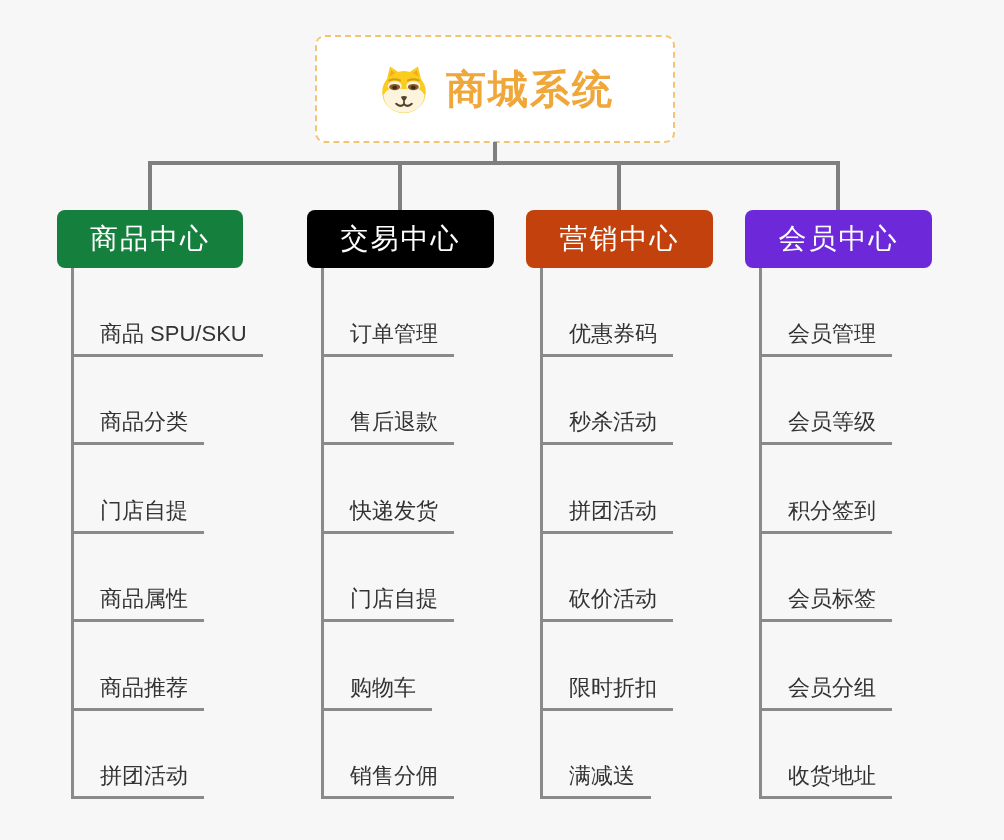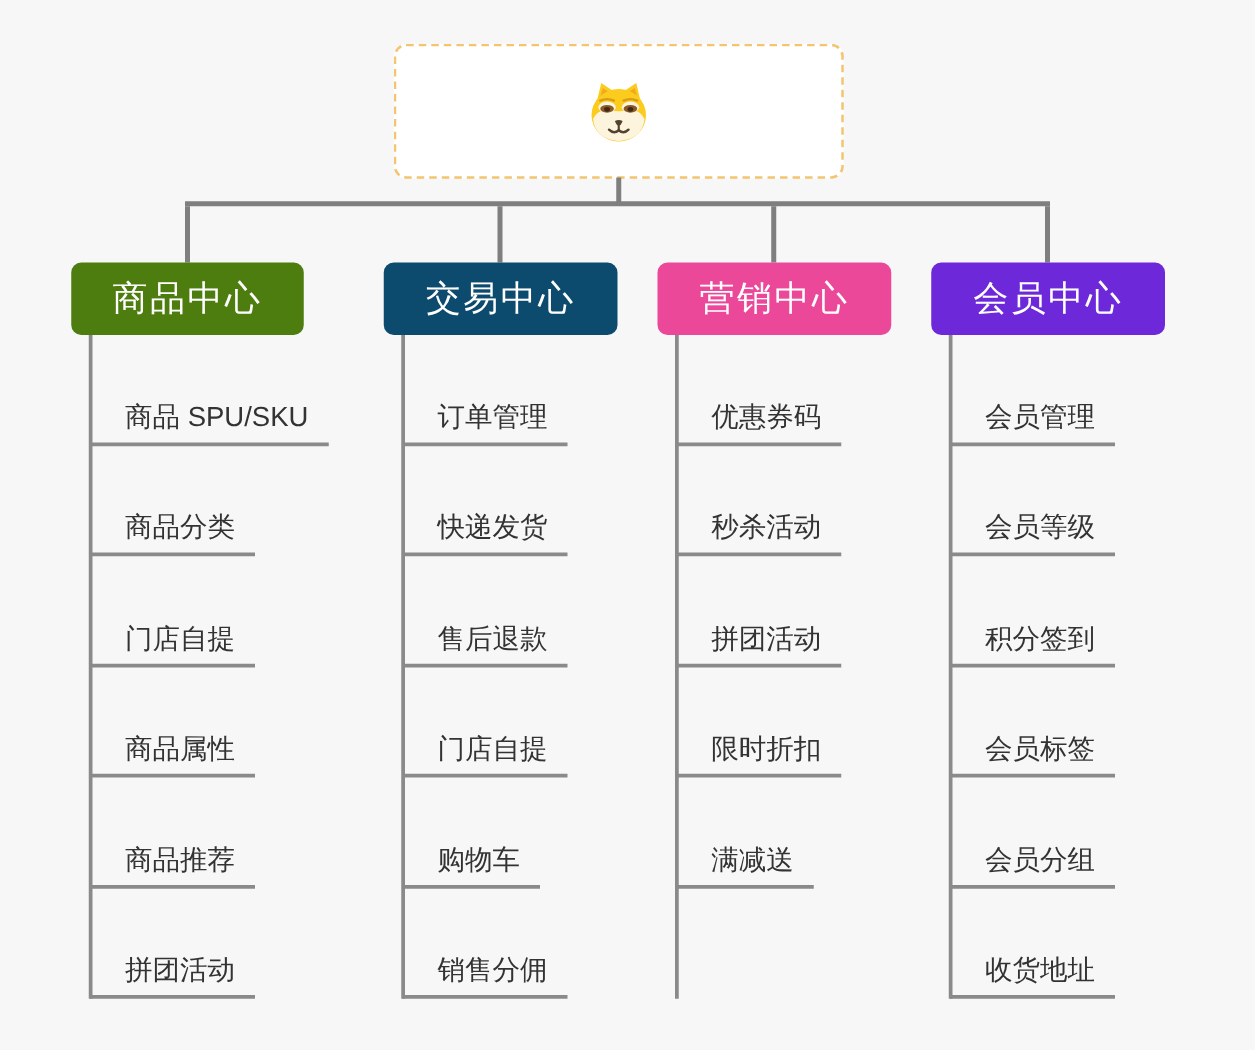"商城系统" span.root-title { html: none -> <span>商城系统</span> }
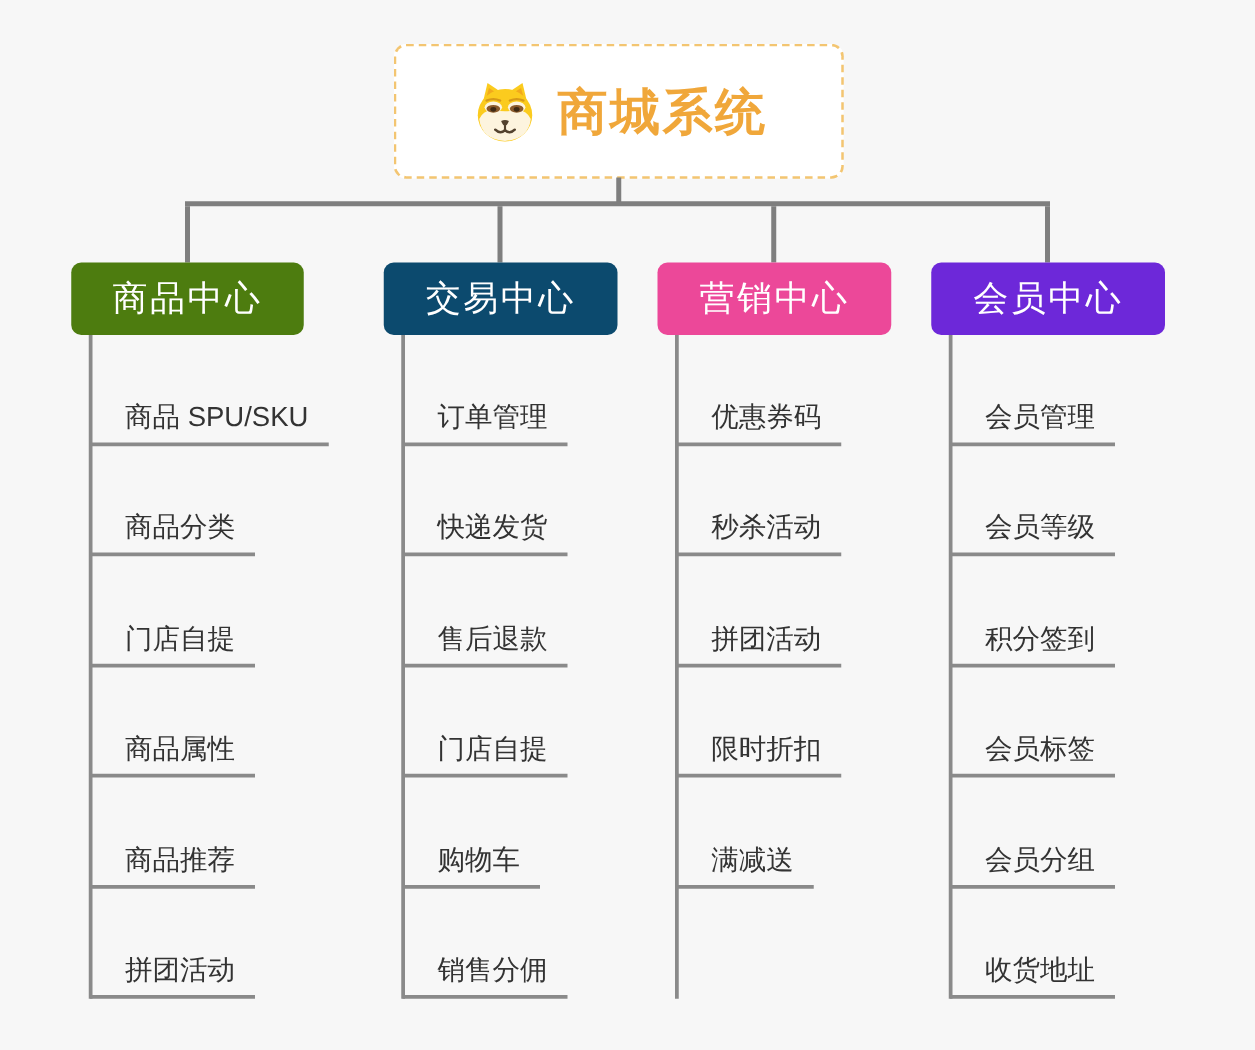"商品中心" div.branch-box { background: #4d7c0f -> #15803d }
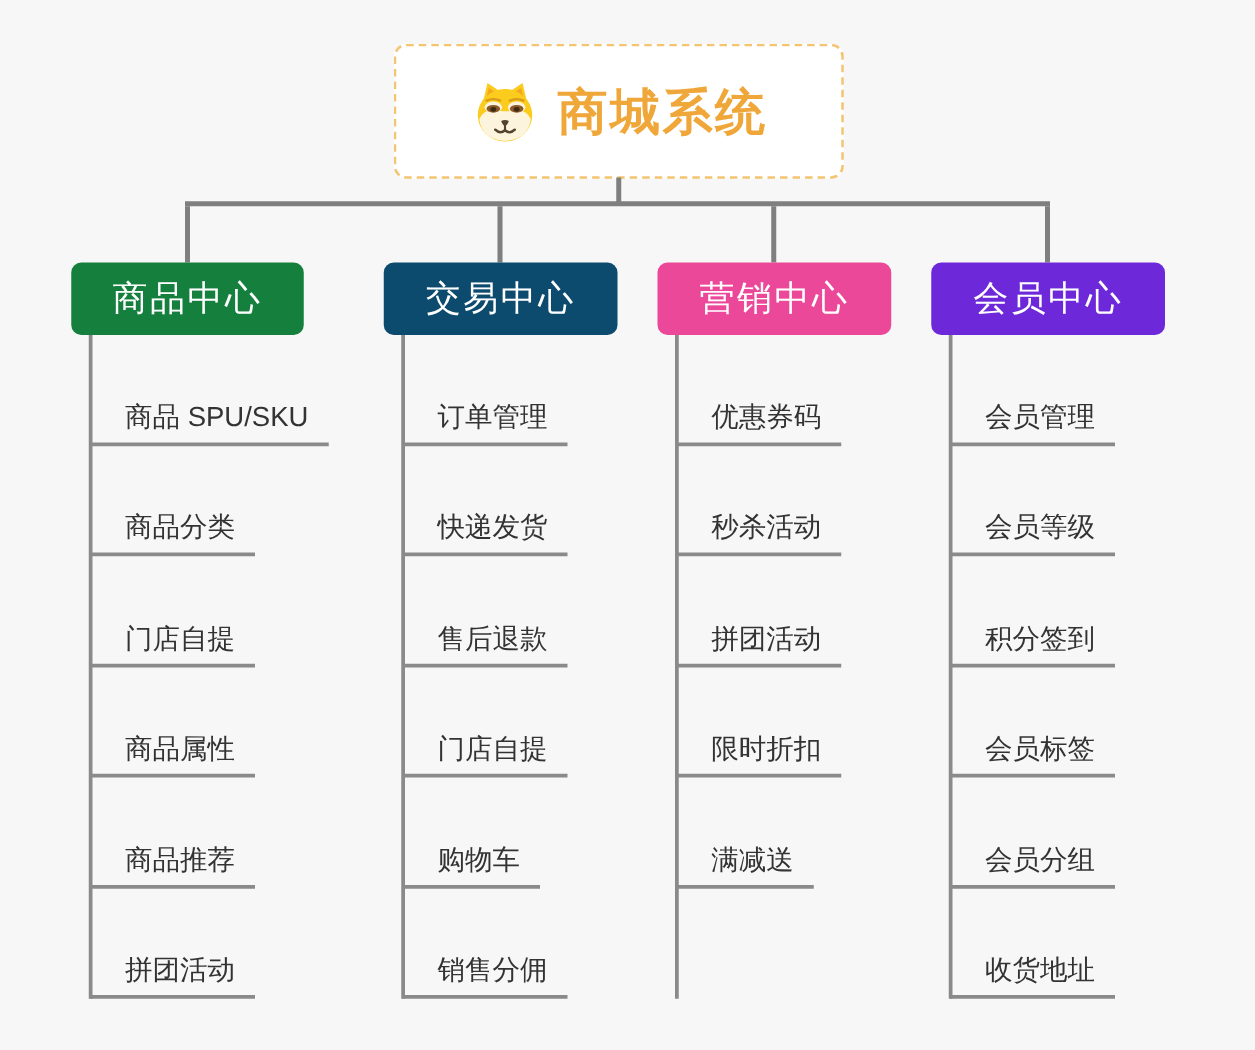"交易中心" div.branch-box { background: #0c4a6e -> #000000 }
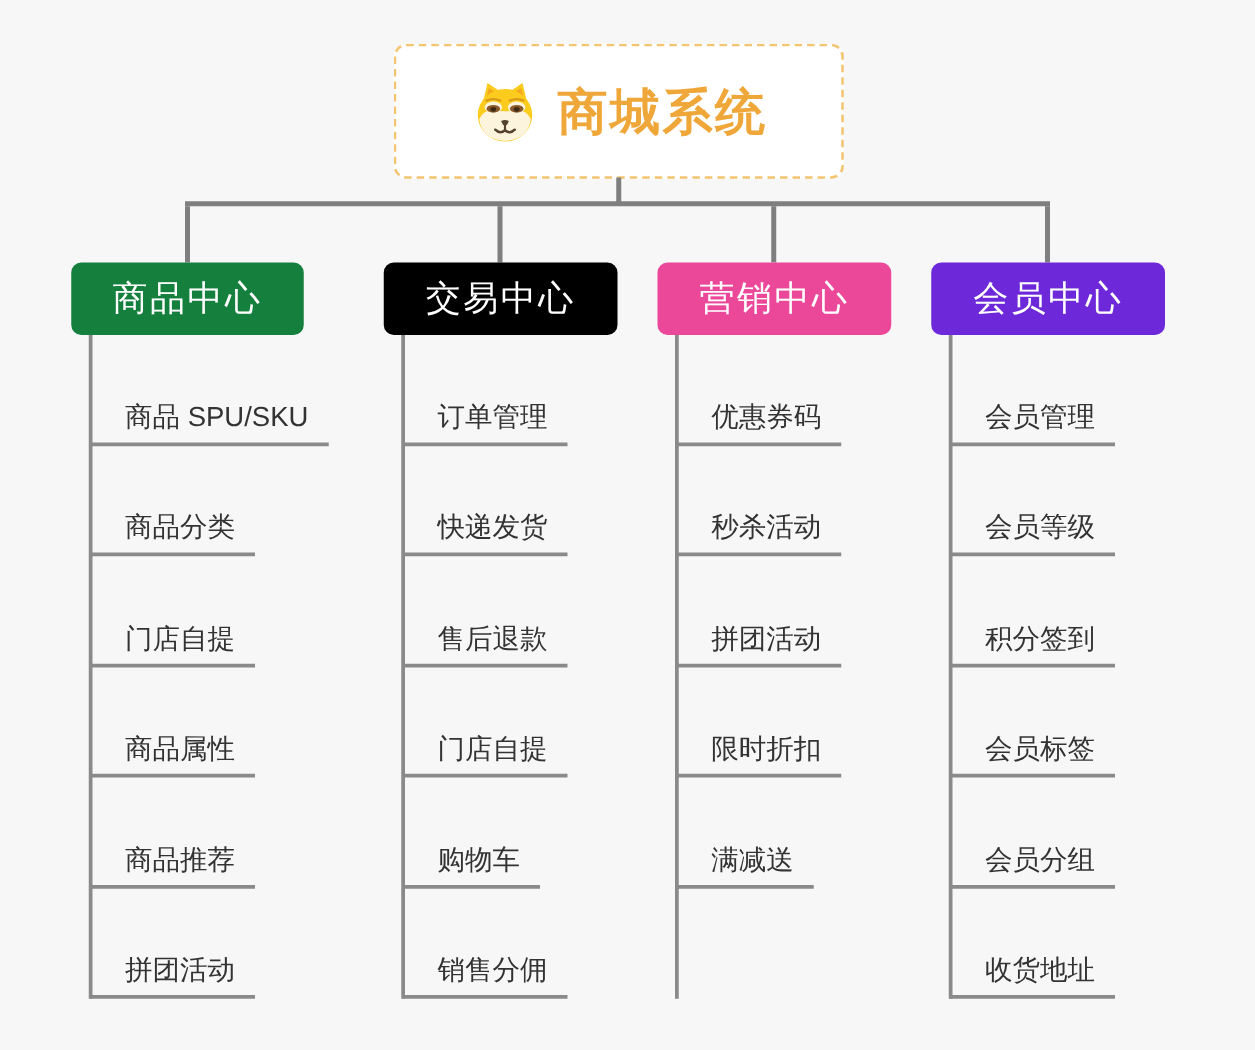"营销中心" div.branch-box { background: #ec4899 -> #c2410c }
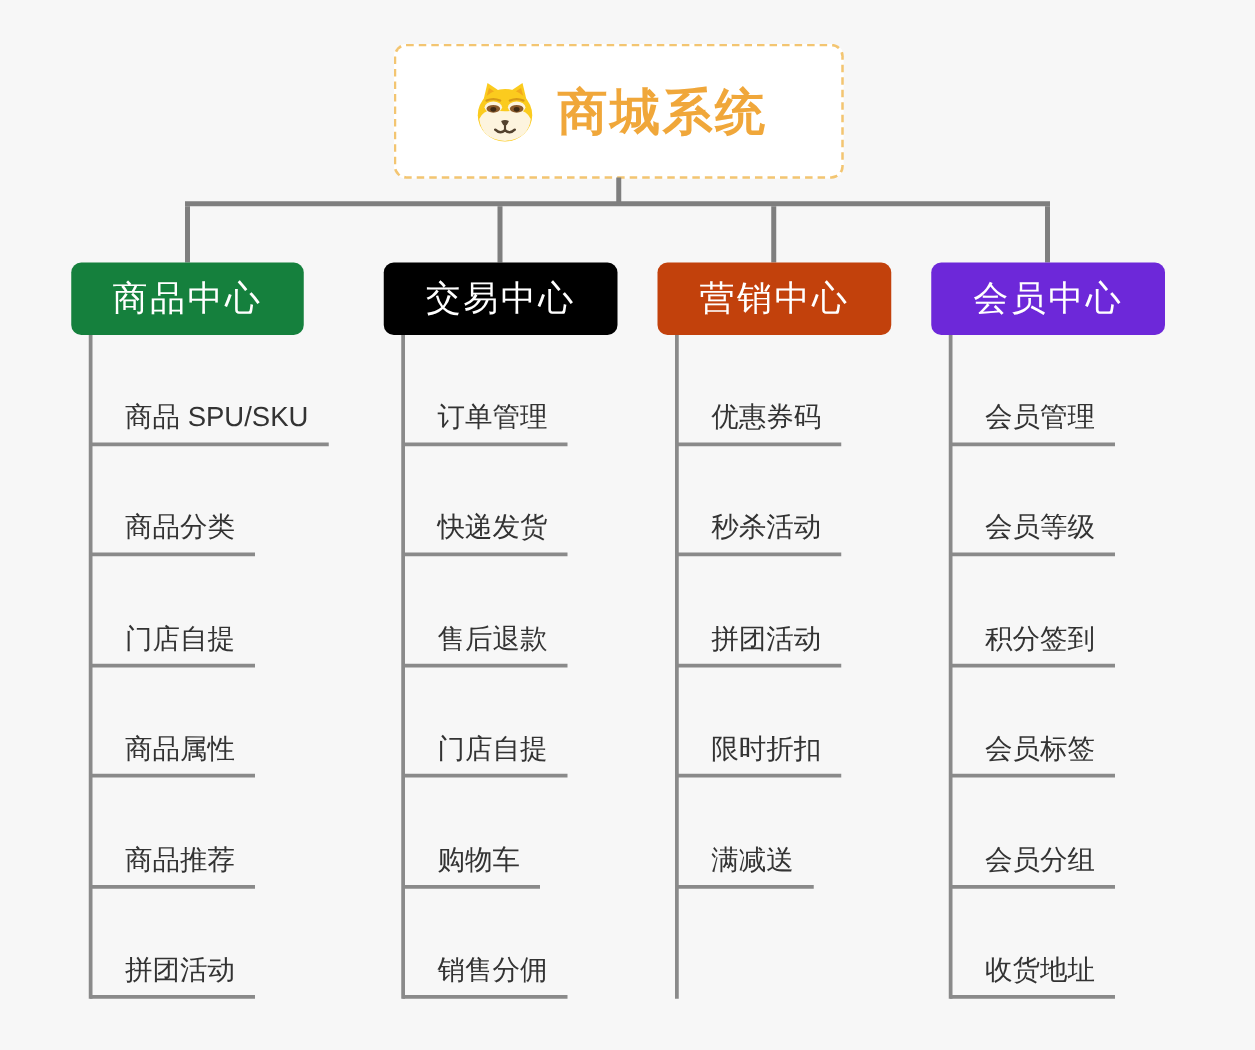"快递发货" div.leaf { order: before "售后退款" -> after "售后退款" }
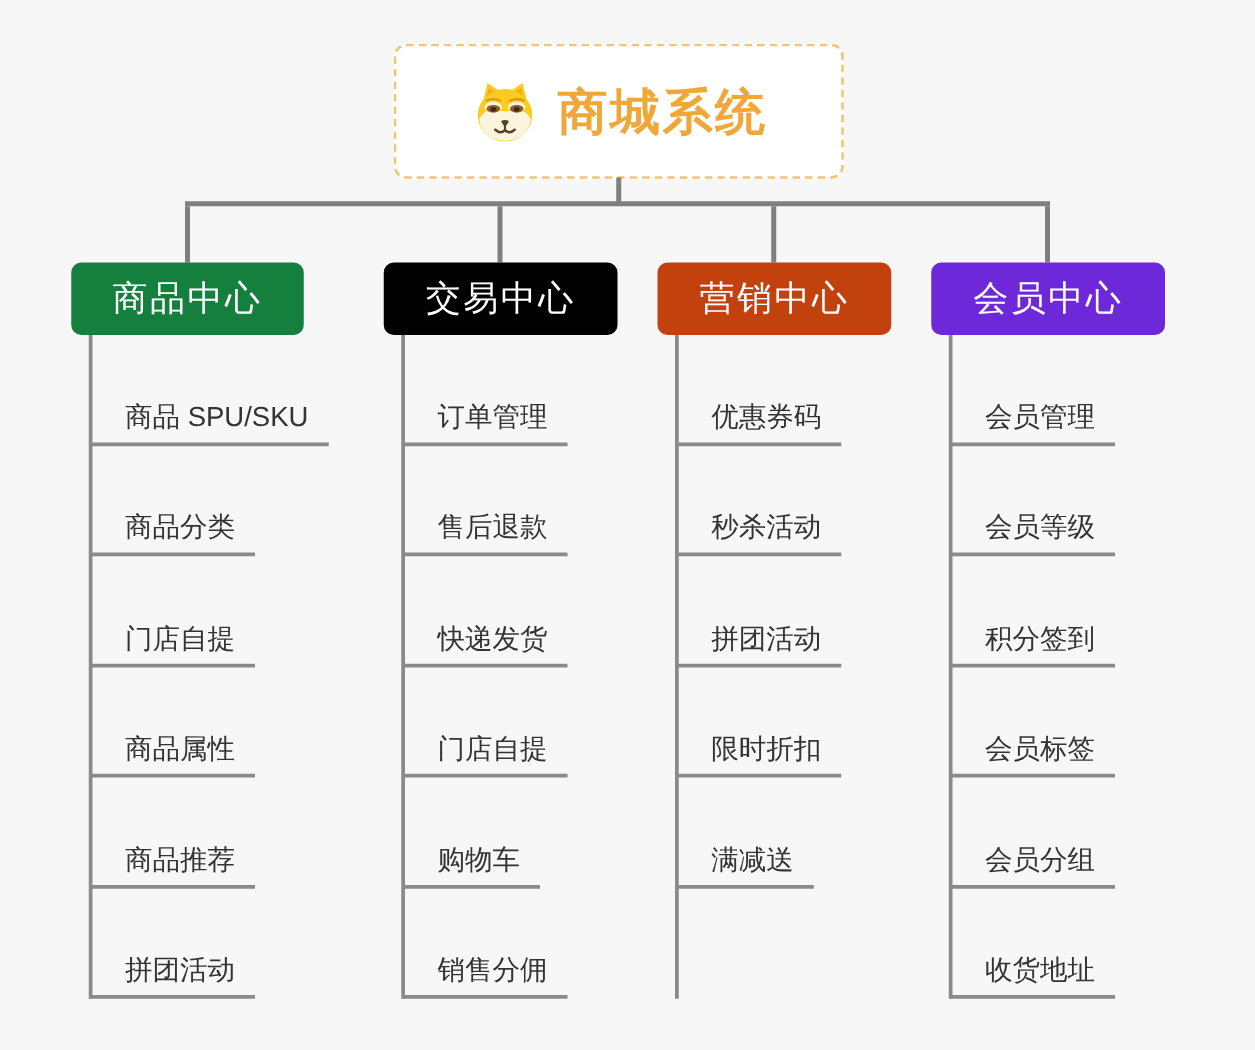"砍价活动" div.leaf { html: none -> <div>砍价活动</div> }
